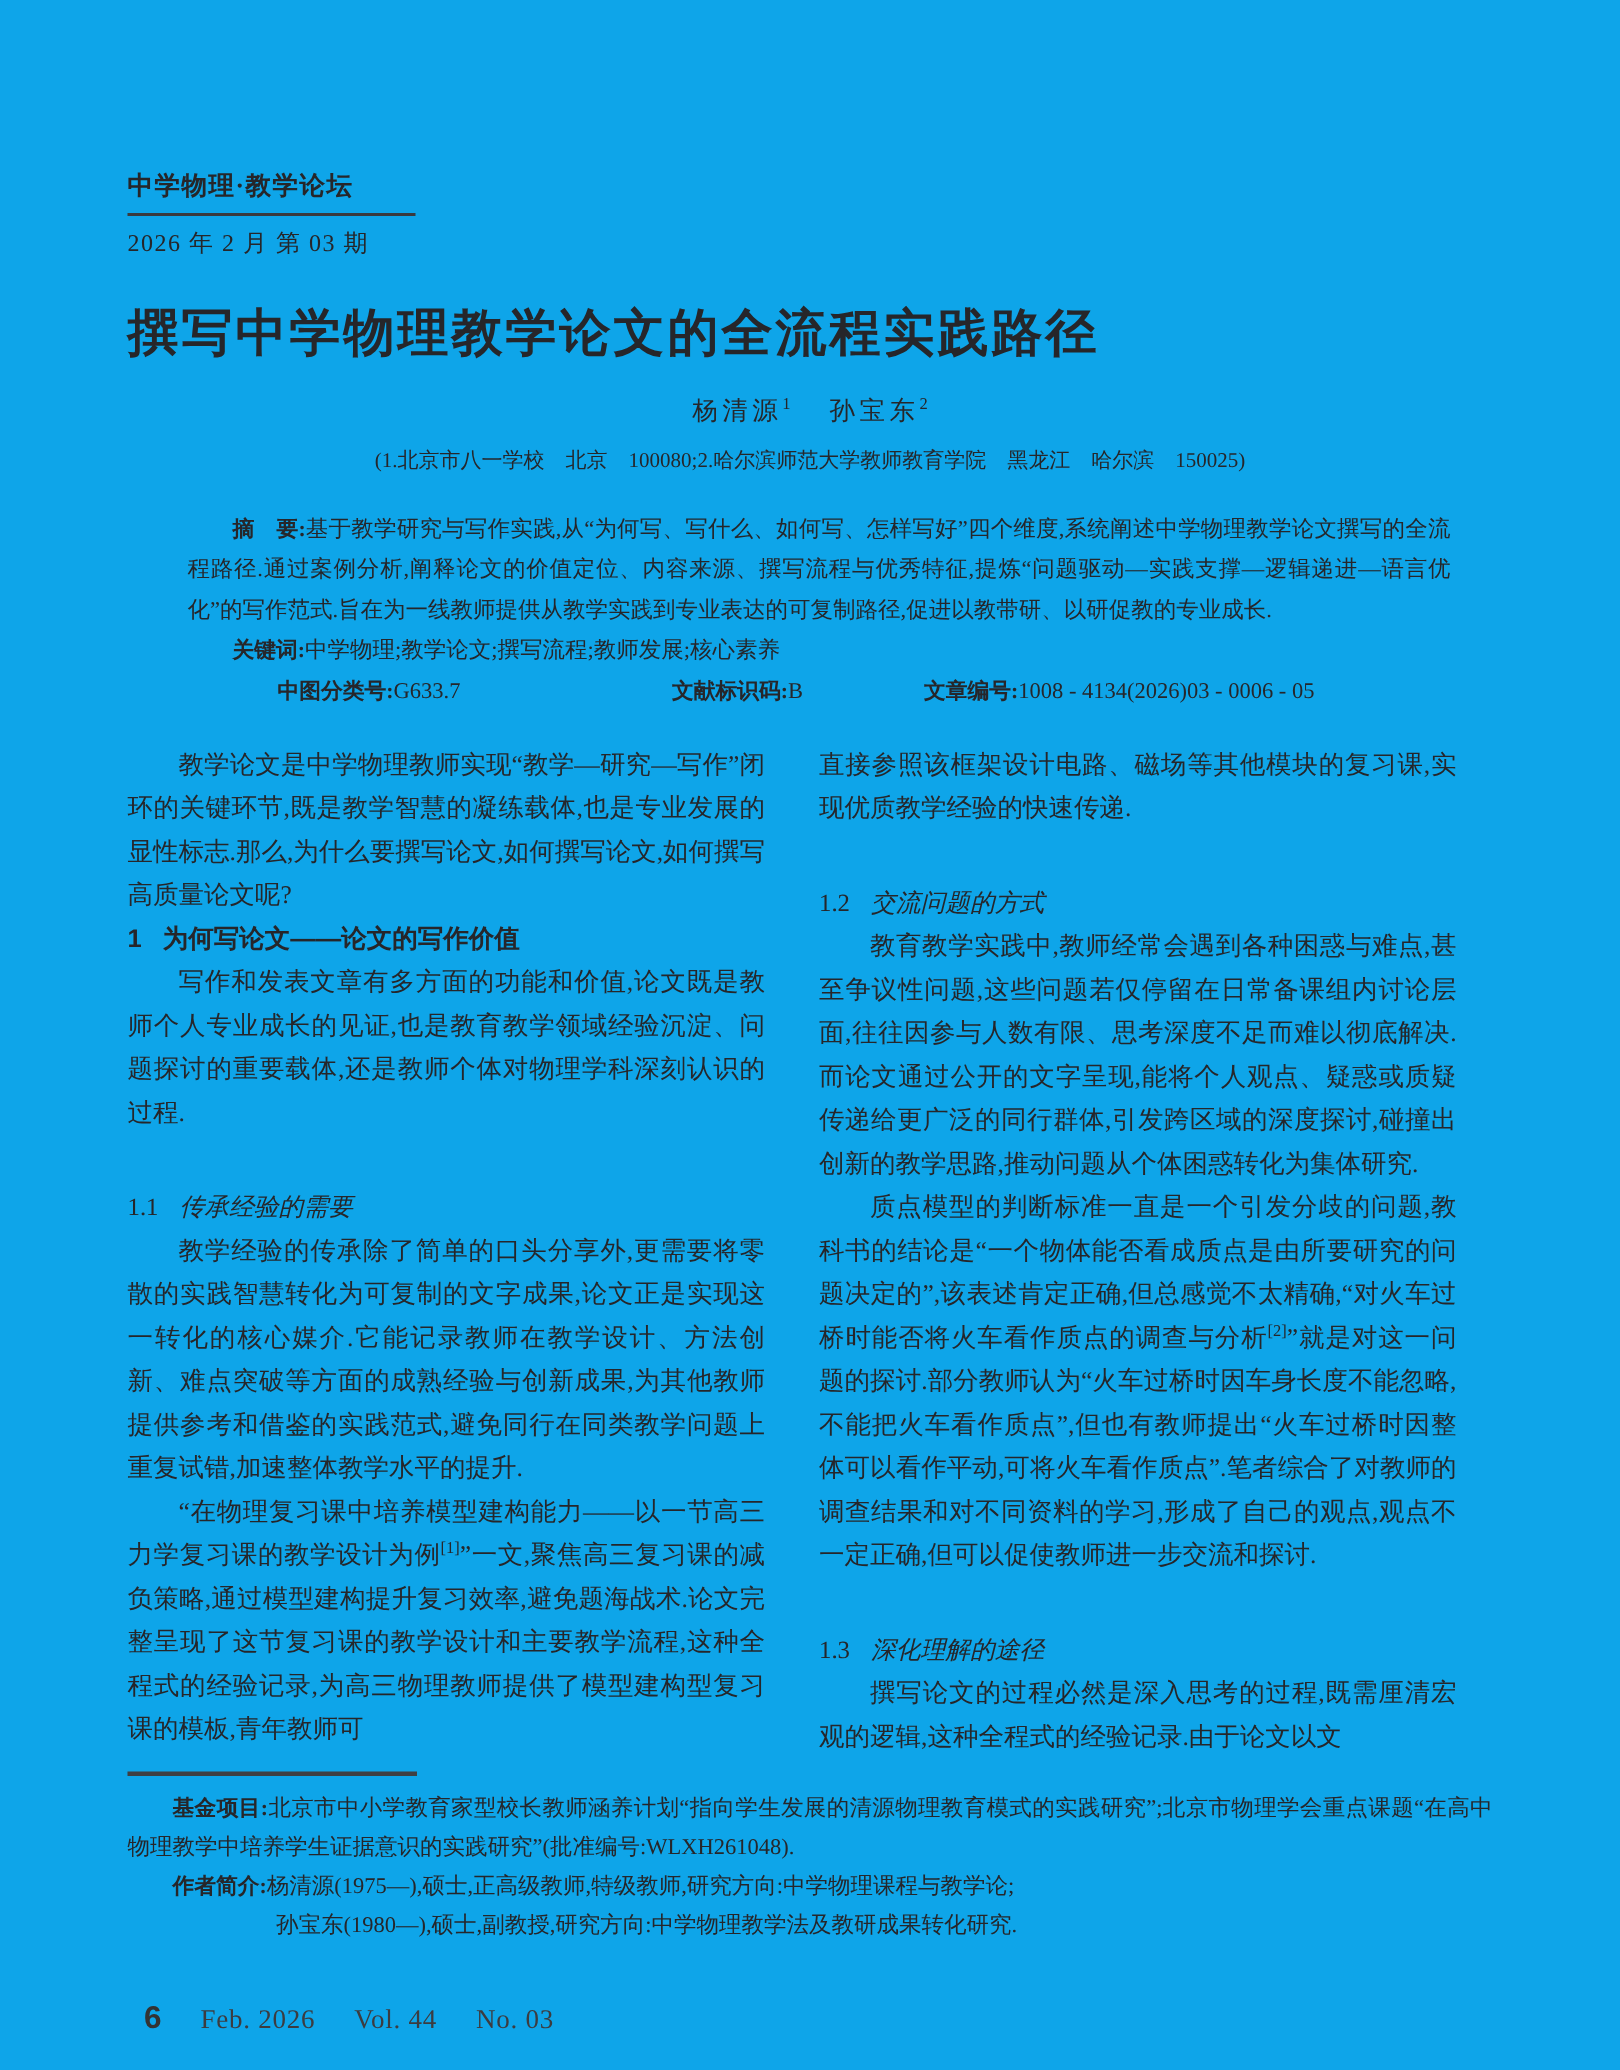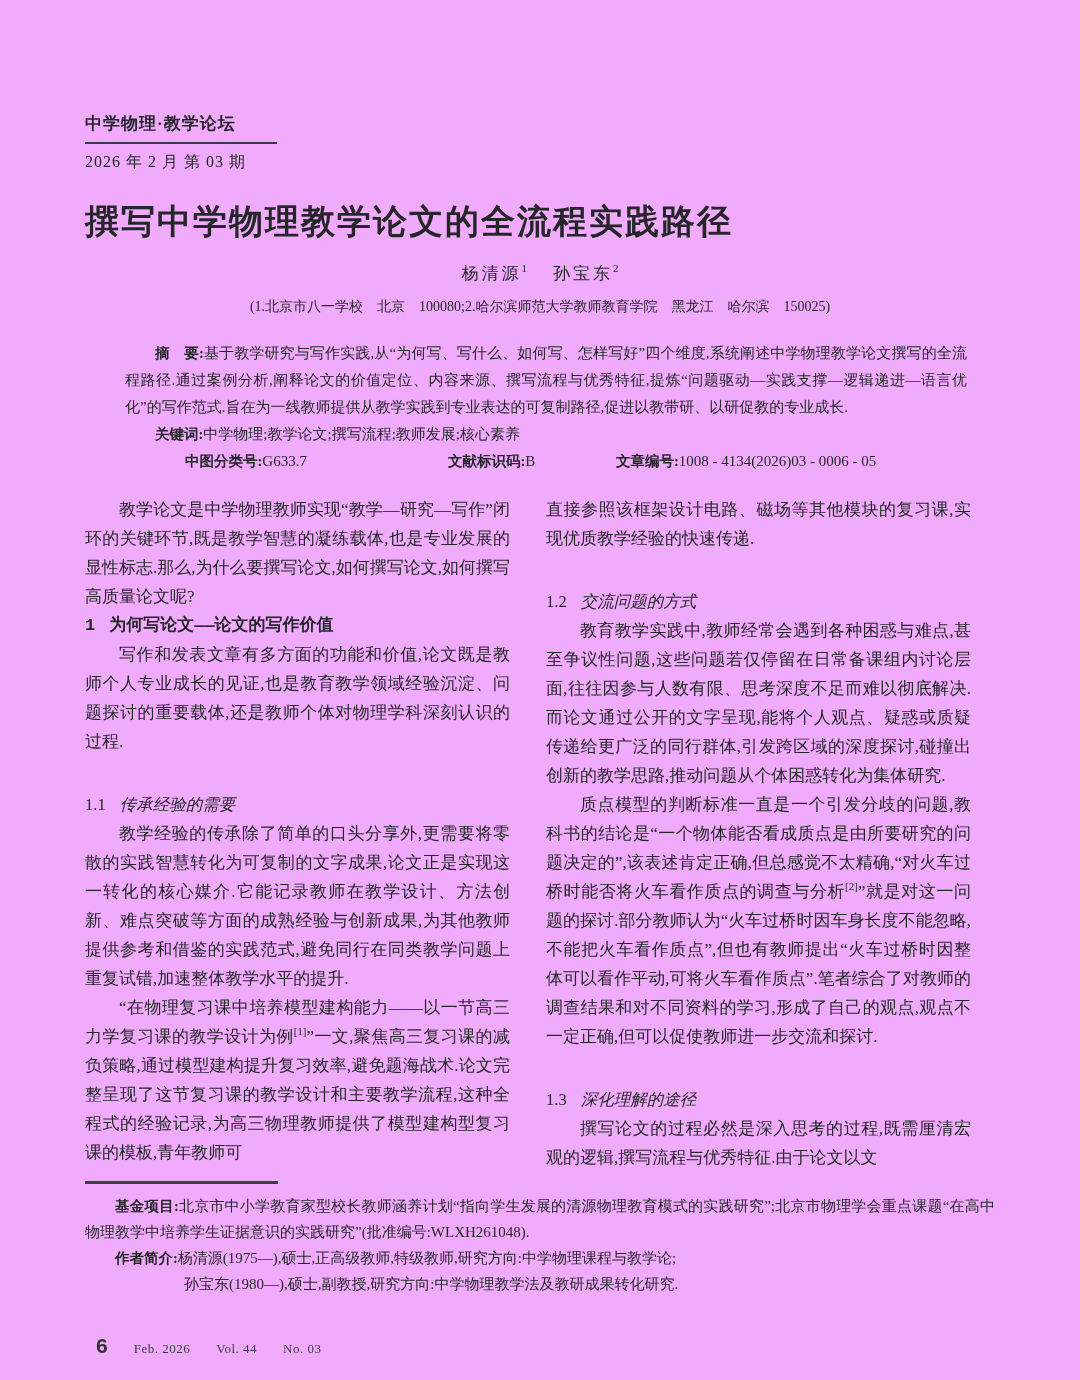"中学物理·教学论坛" .page { background: #f0abfc -> #0ea5e9 }
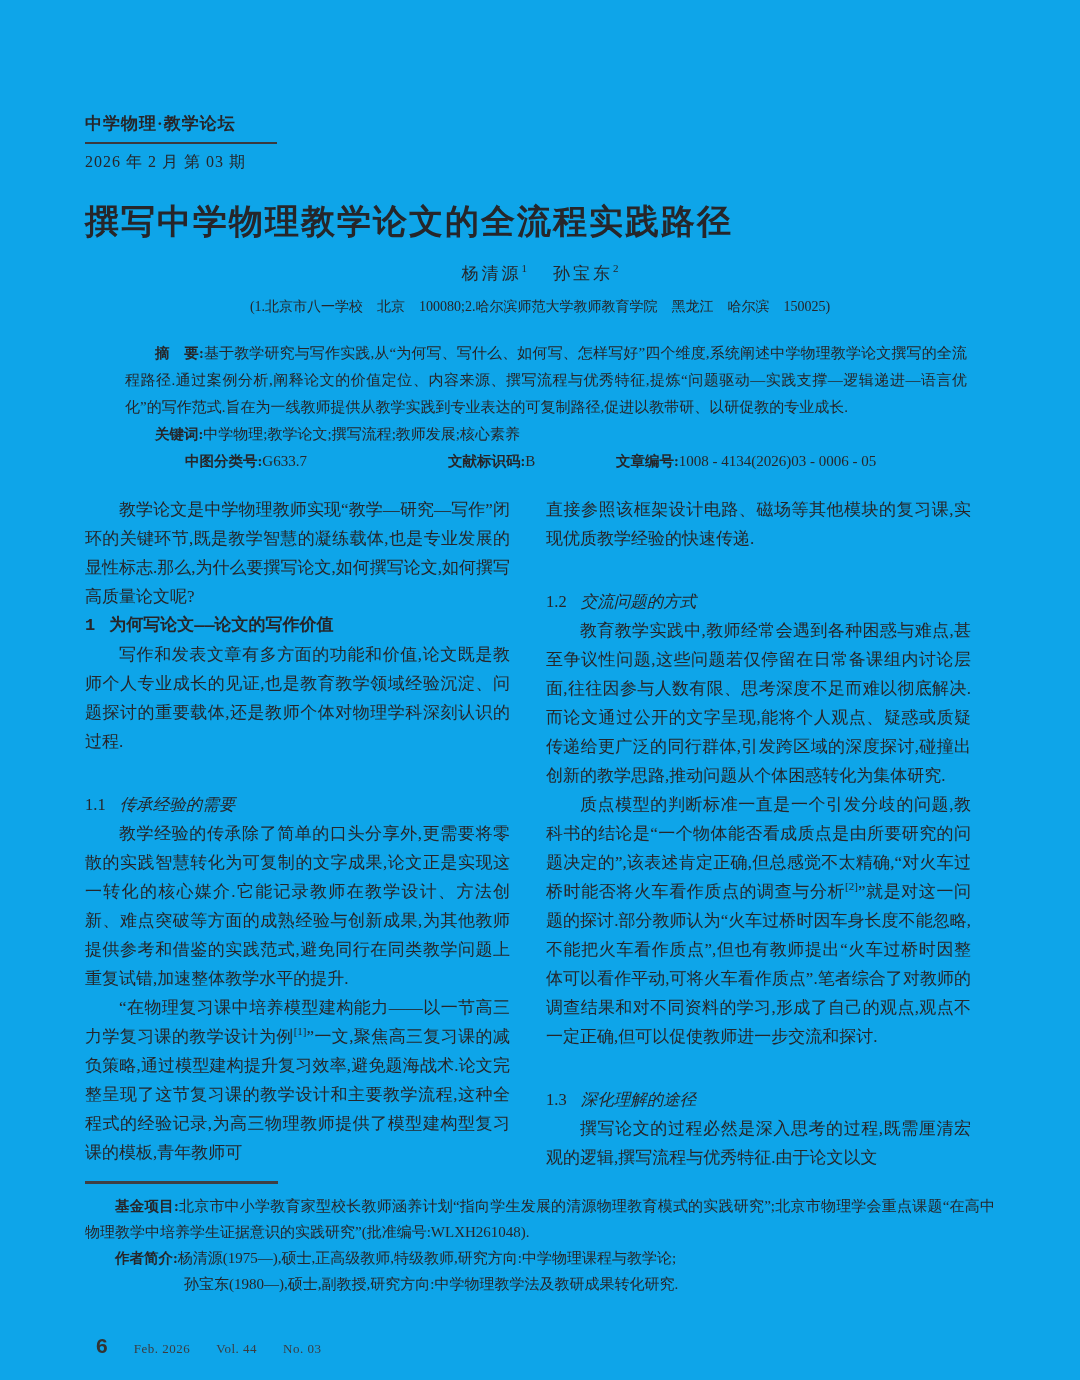"1 为何写论文——论文的写作价值" .h-level1 { font-family: Liberation Mono, monospace -> Liberation Sans, sans-serif }
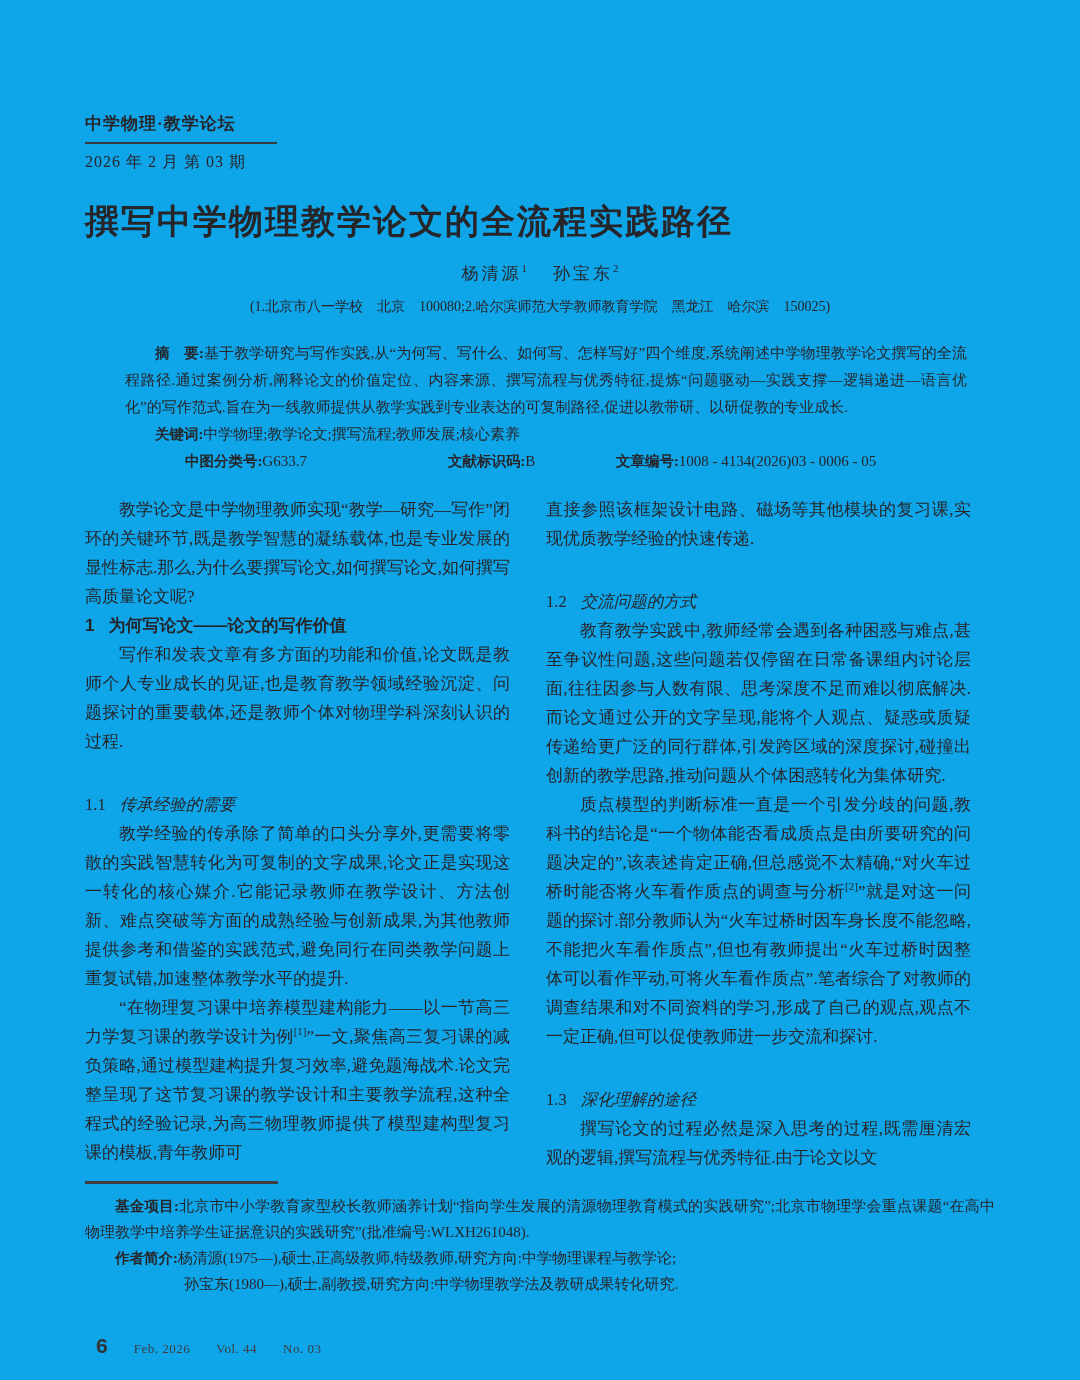"撰写论文的过程必然是深入思考的过程,既需厘清宏观的逻辑,撰写流程与优秀特征.由于" p { text: ,撰写流程与优秀特征 -> ,这种全程式的经验记录 }
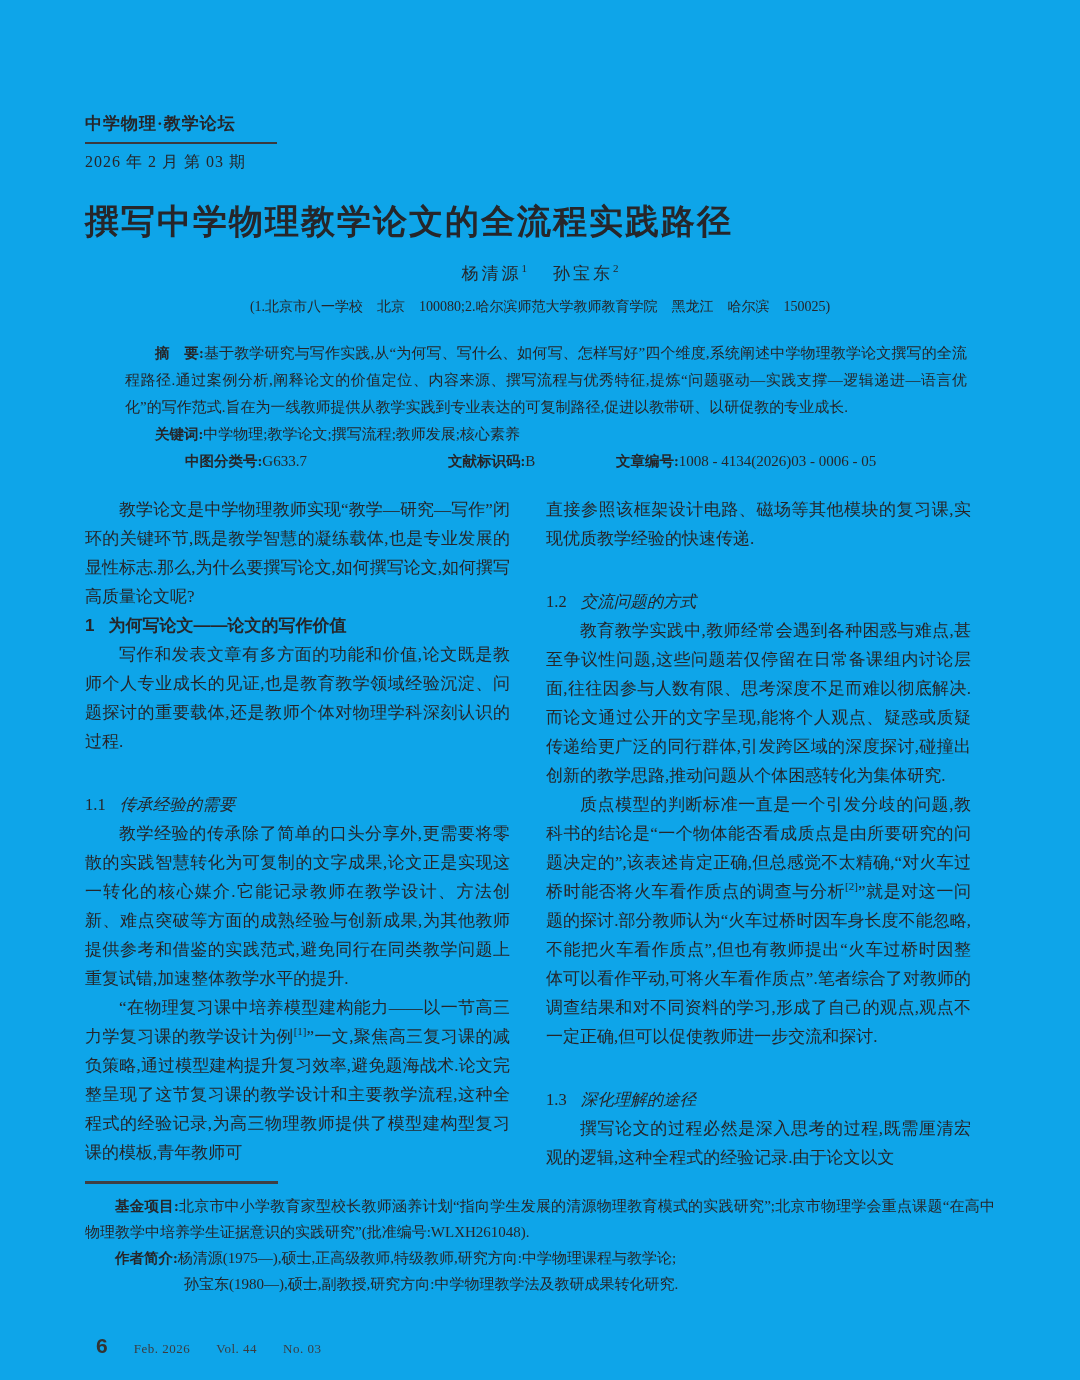"Feb. 2026 Vol. 44 No." .footer-meta { font-size: 13px -> 18px }
